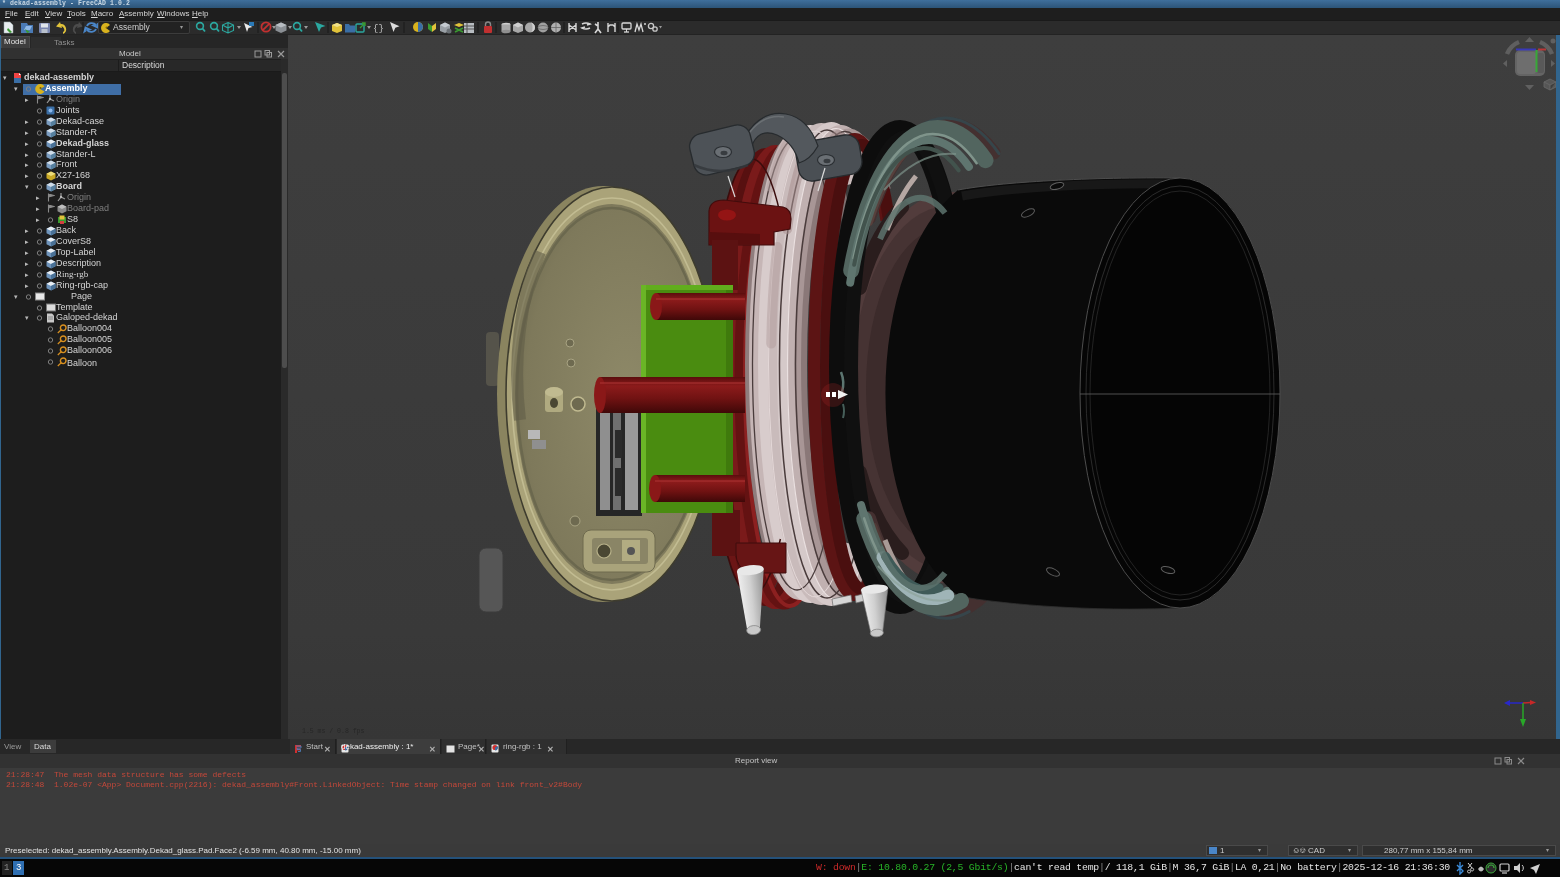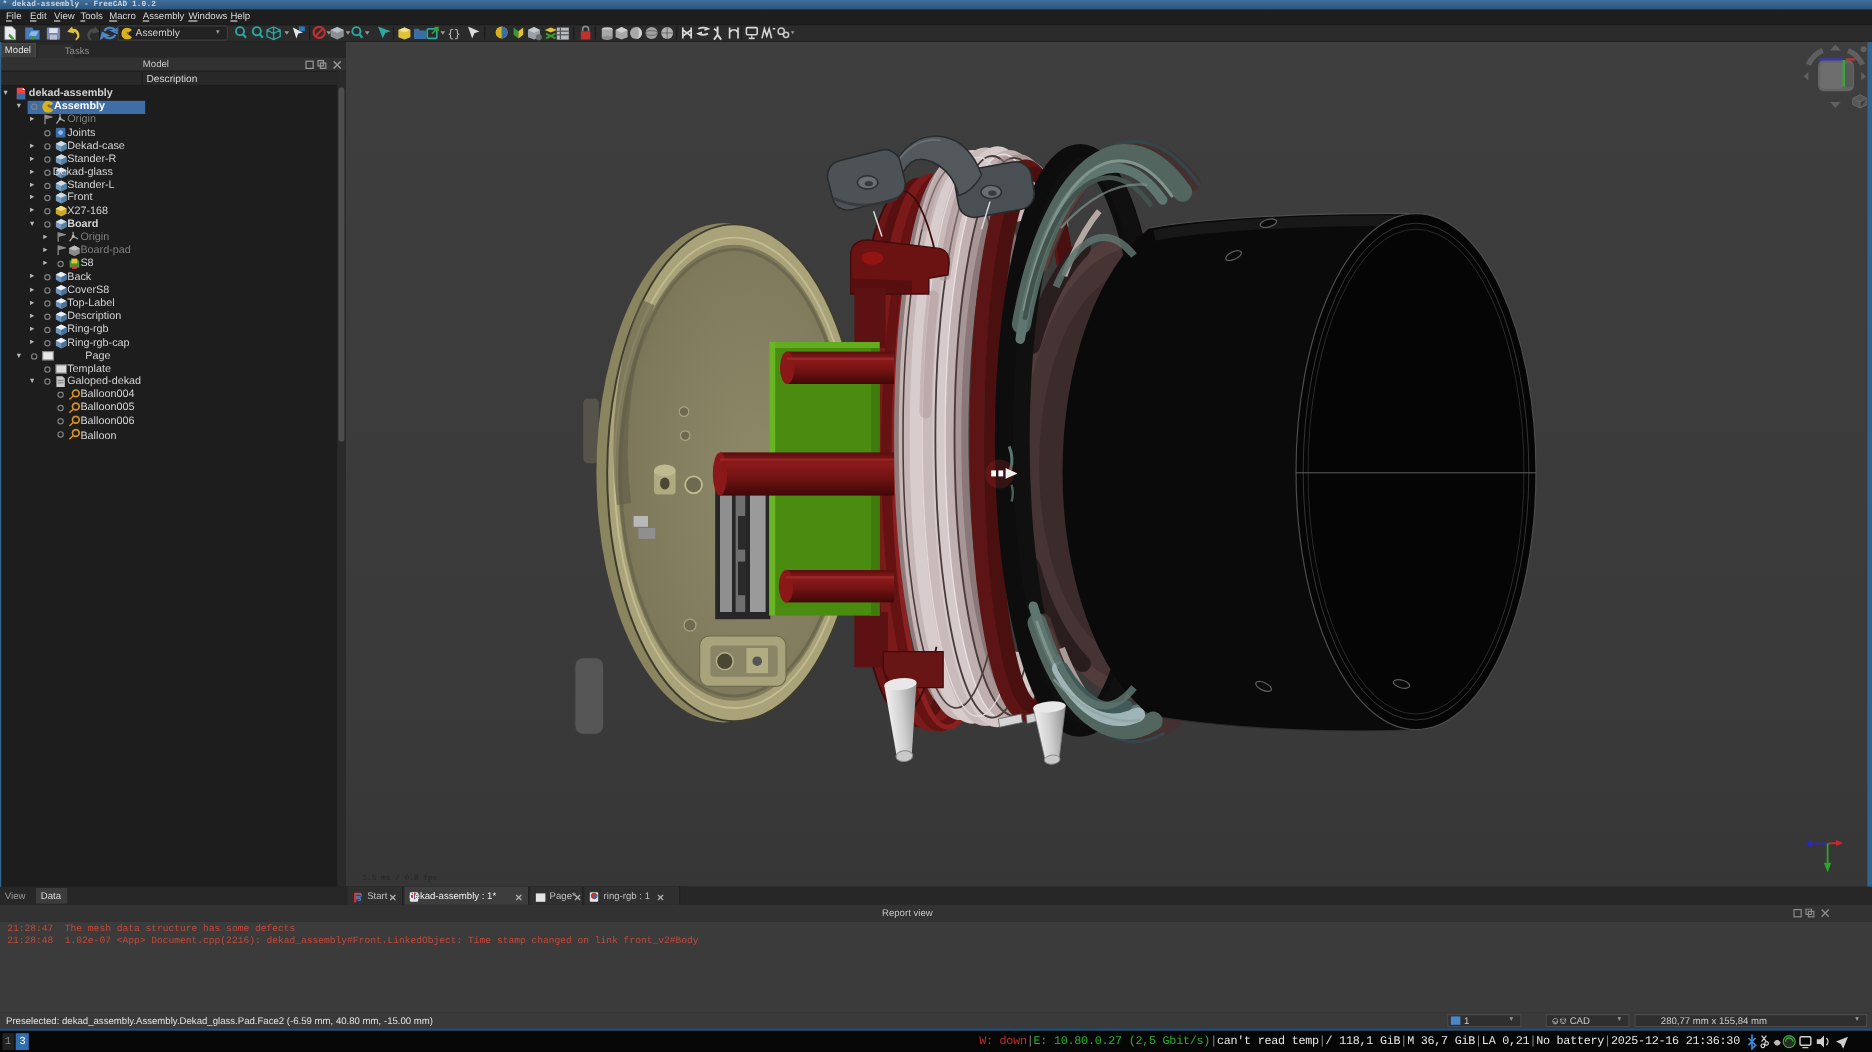"Dekad-glass" div.abs { font-weight: normal -> bold; left: 44px -> 56px }
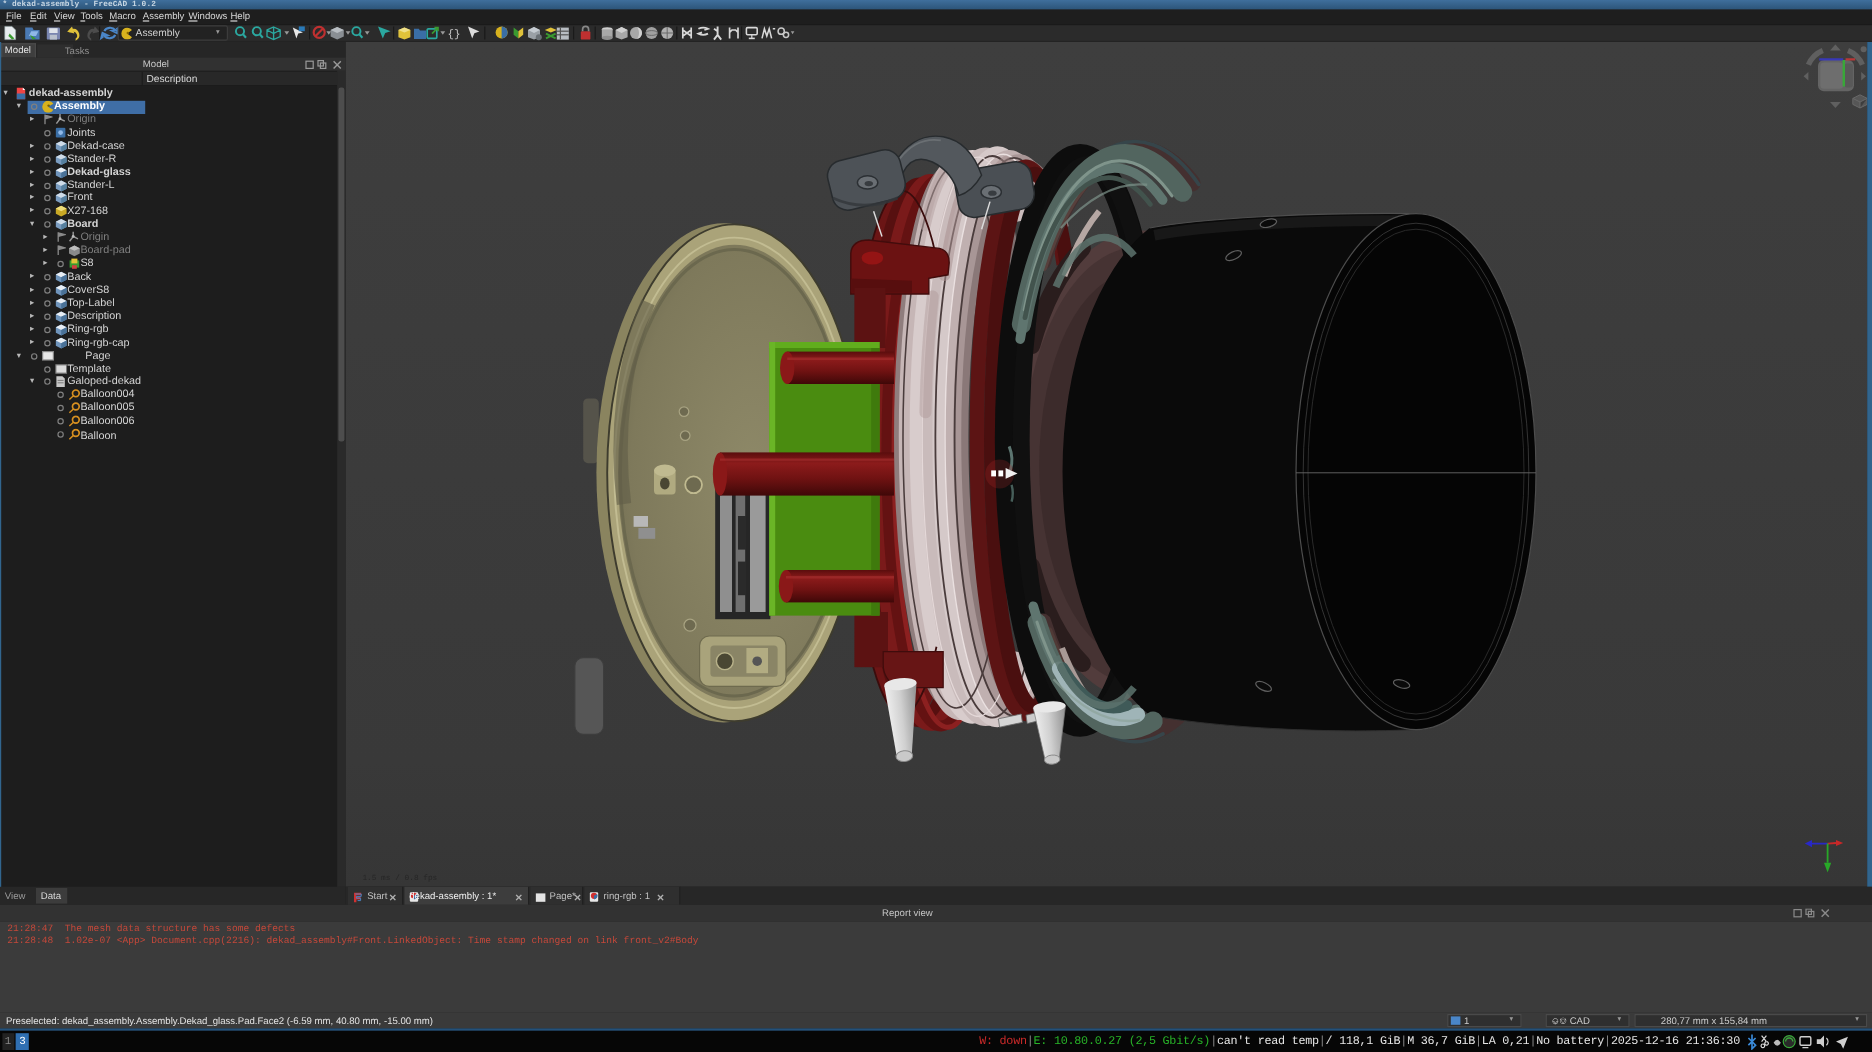"Ring-rgb" div.abs { font-family: none -> Liberation Serif, serif }
